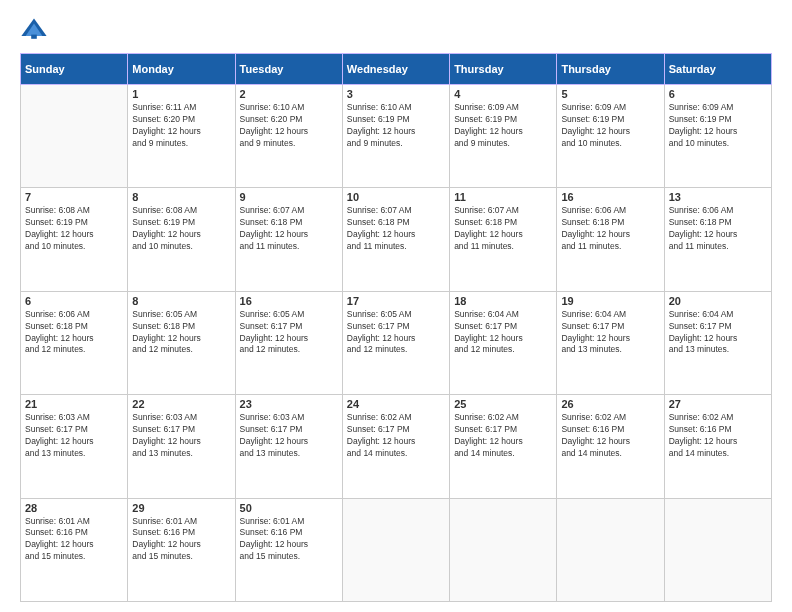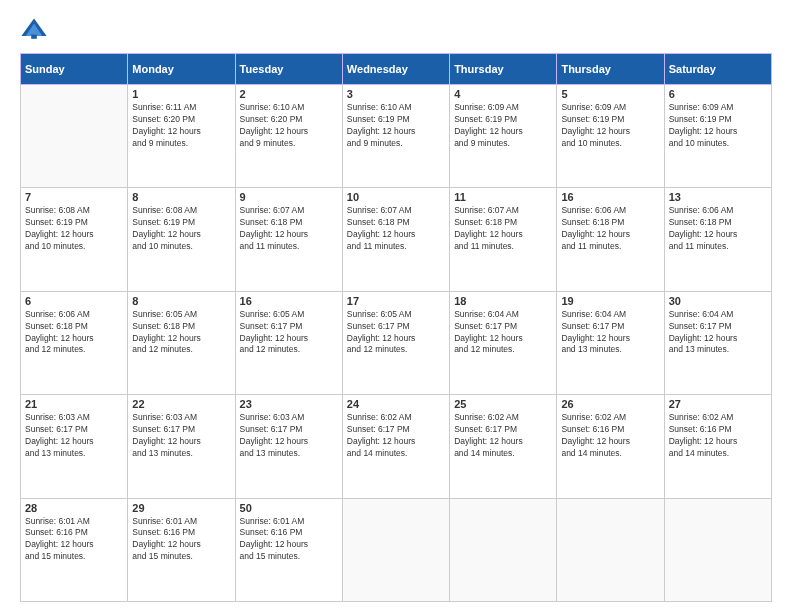"30" span.day-number { text: 30 -> 20 }
